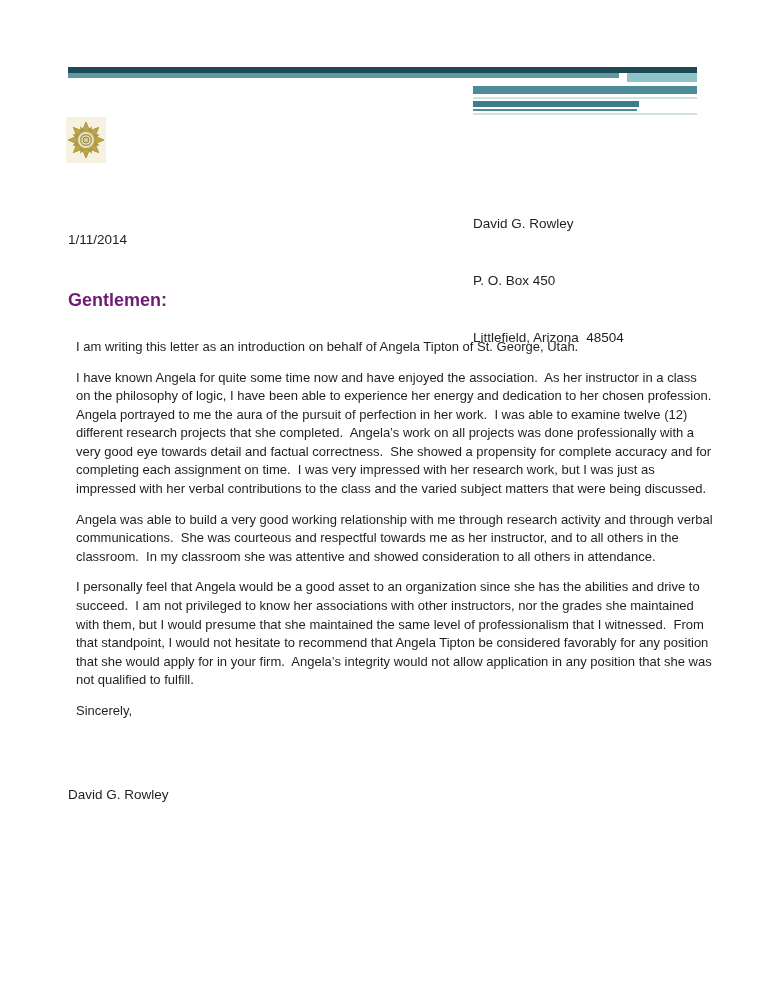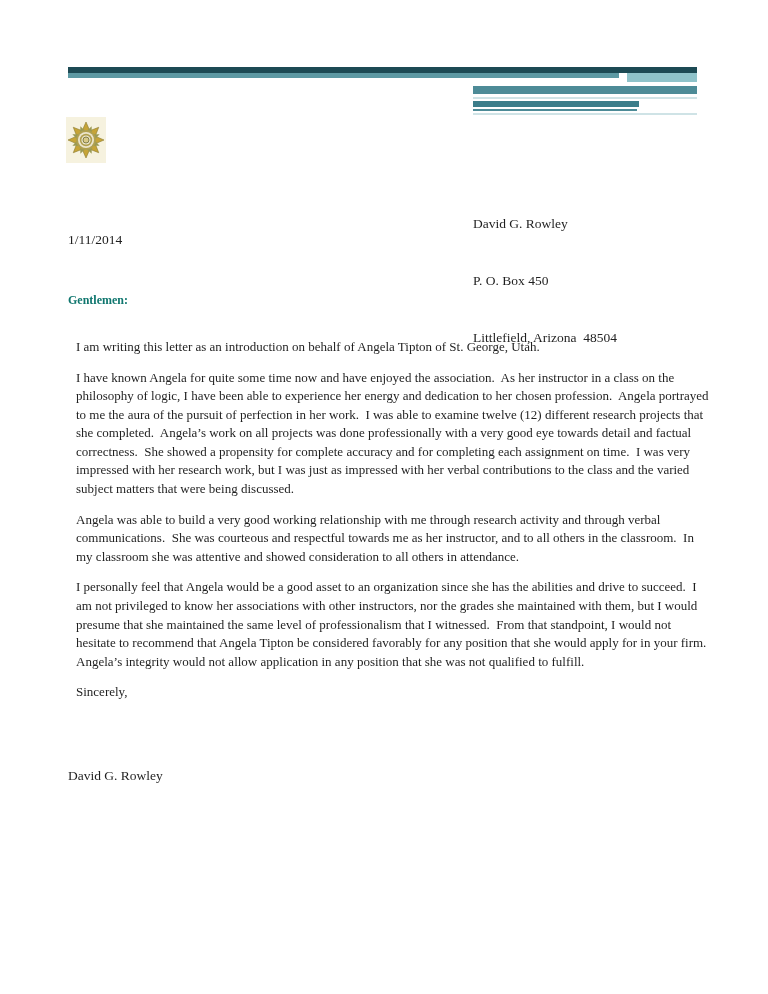"David G. Rowley" .page { font-family: Liberation Serif, serif -> Liberation Sans, sans-serif }
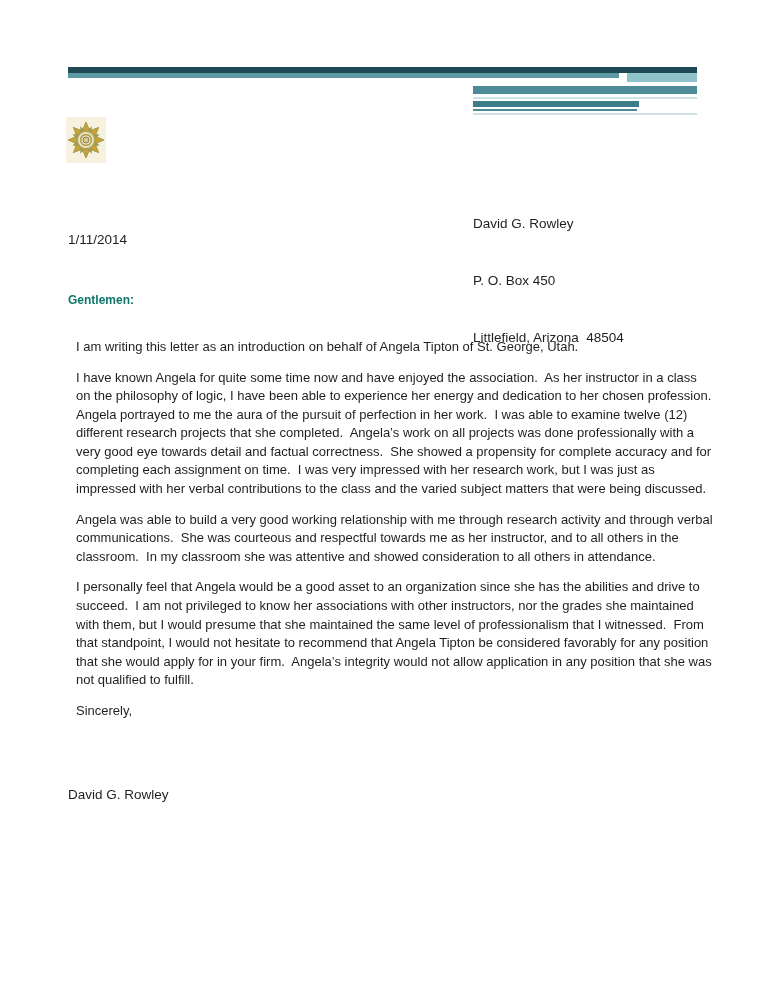"Gentlemen:" .salutation { color: #0f766e -> #701a75; font-size: 12px -> 18px }
